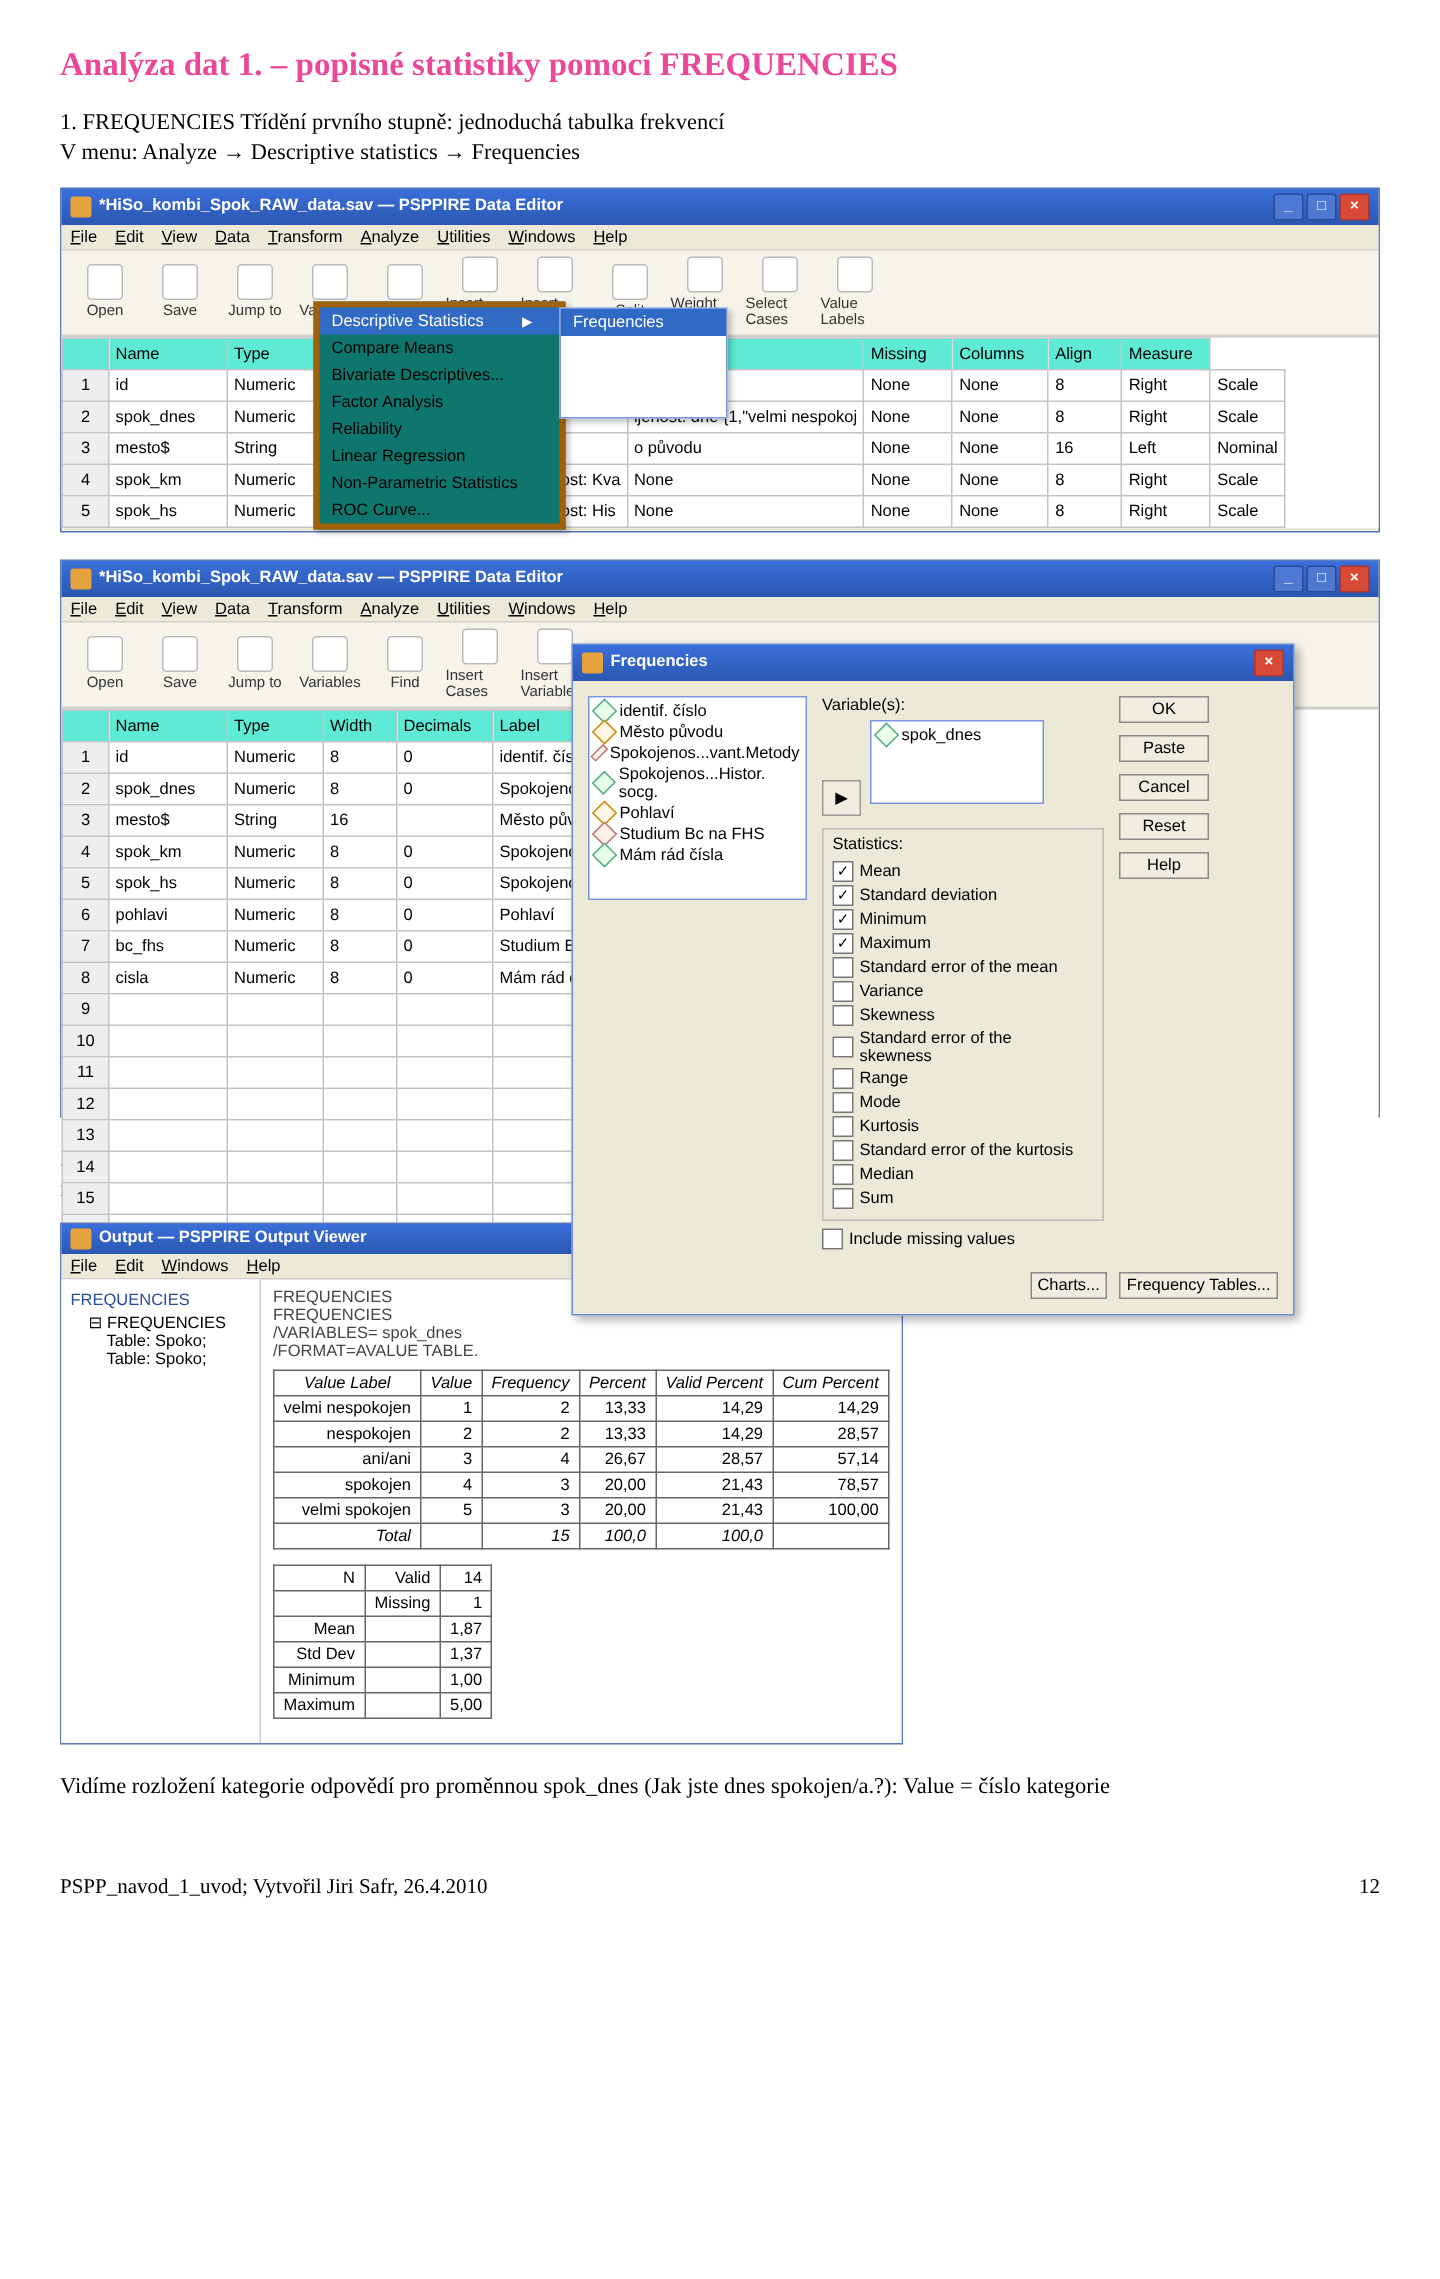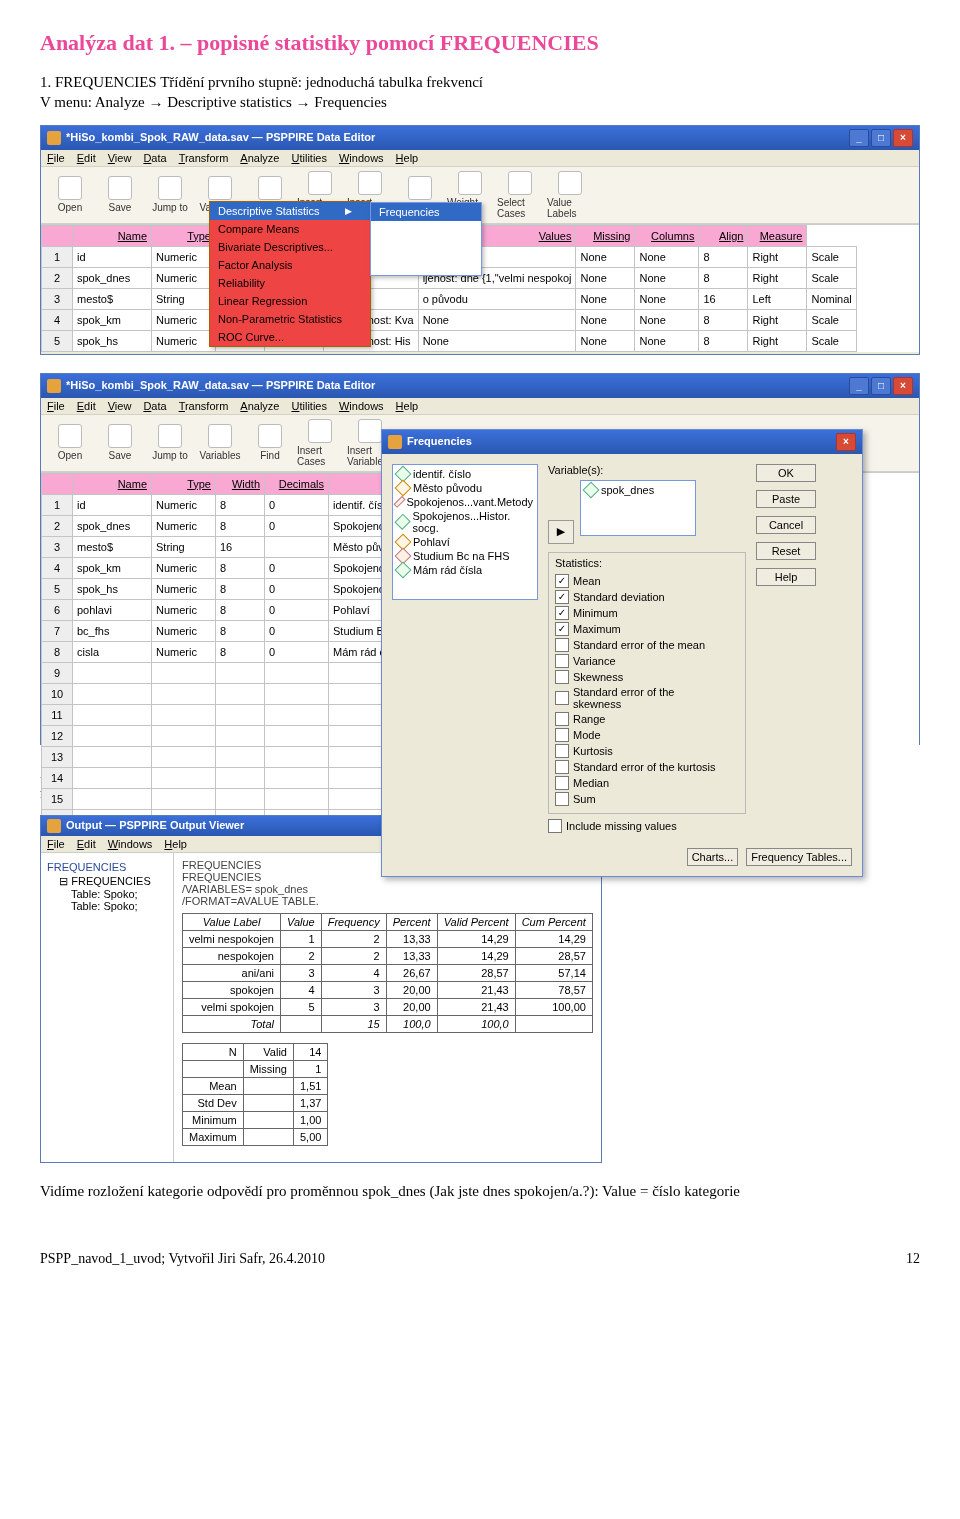"Descriptive Statistics" .dropdown { background: #ef4444 -> #0f766e; border: 1px solid #a16207 -> 4px solid #a16207 }
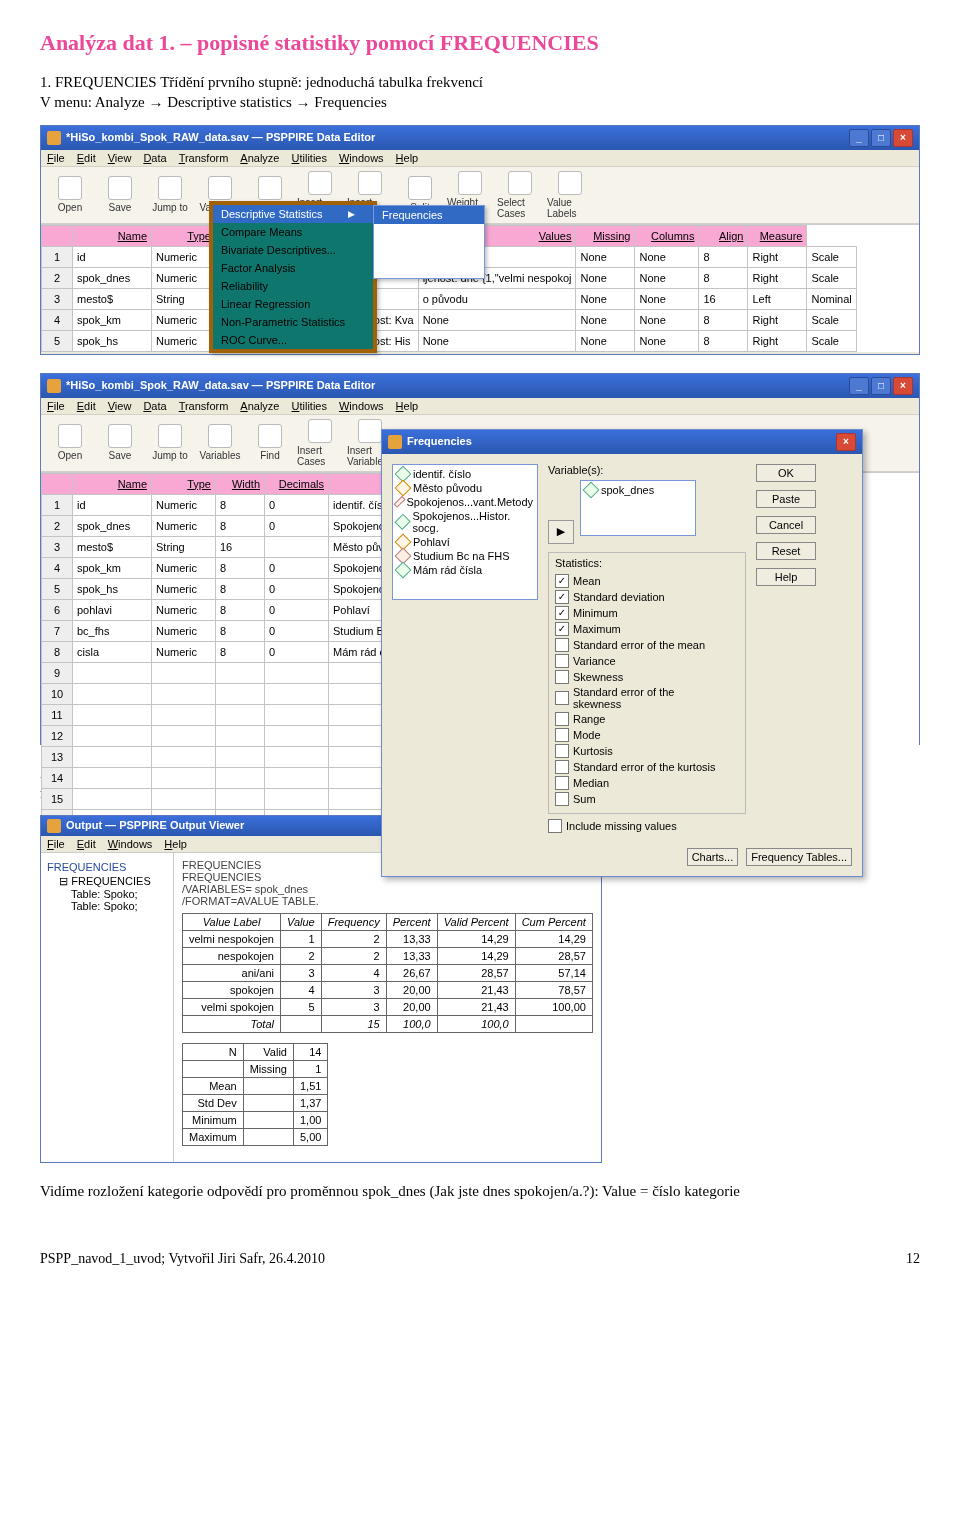"Name" .grid th { background: #f9a8d4 -> #5eead4; text-align: right -> left; text-decoration: underline -> none }
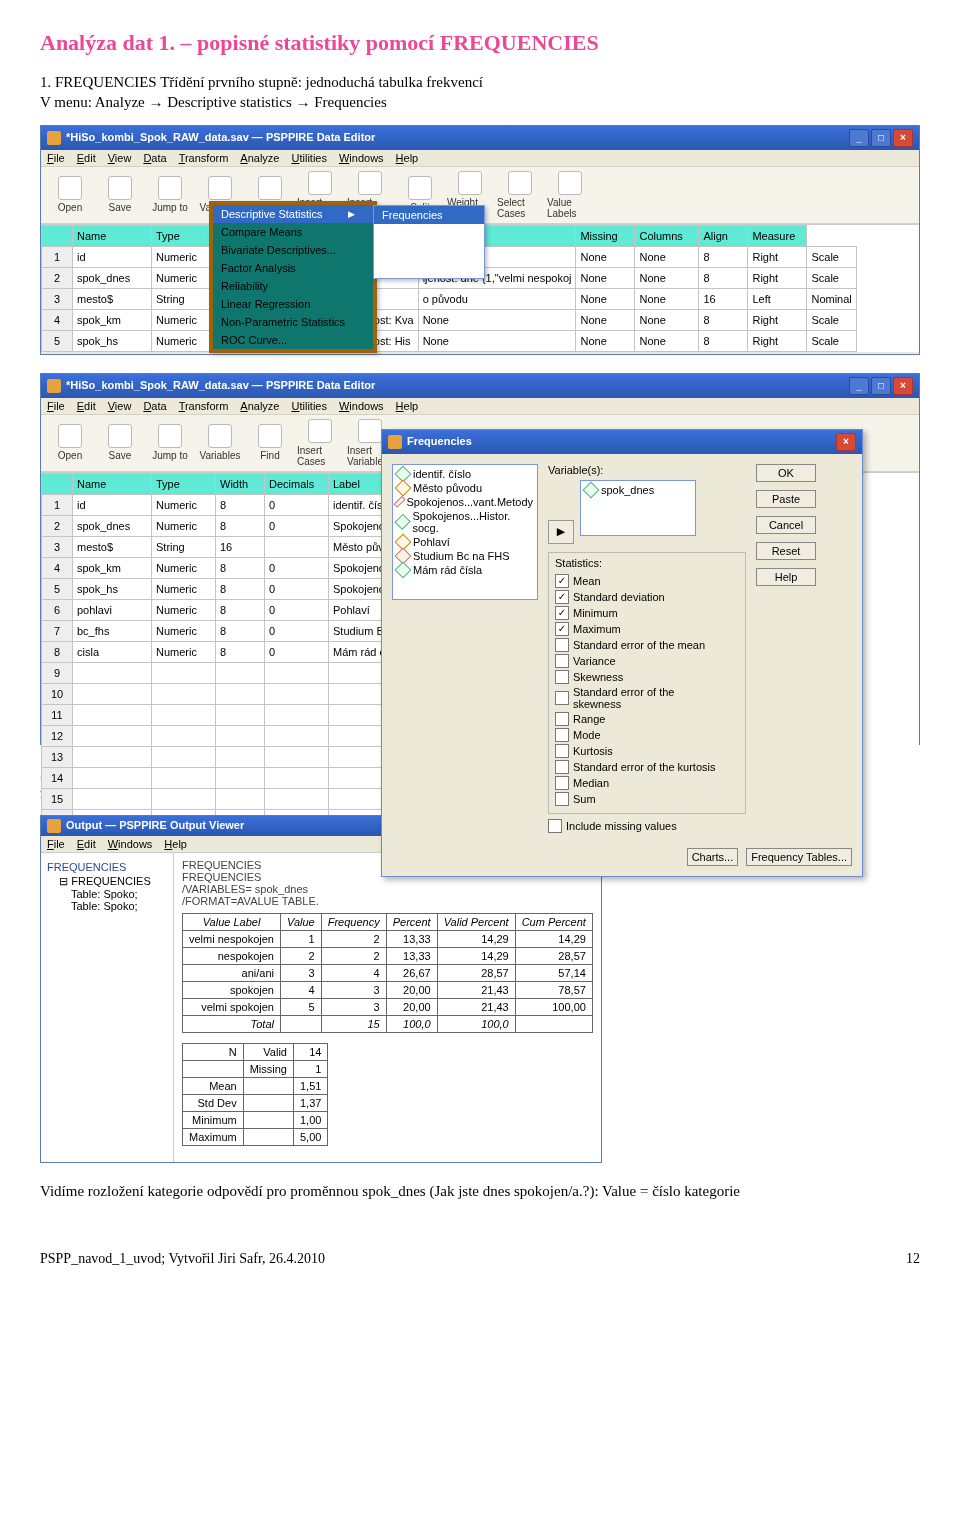"Statistics:" .group { padding: 4px 20px 6px 6px -> 4px 10px 6px 6px }
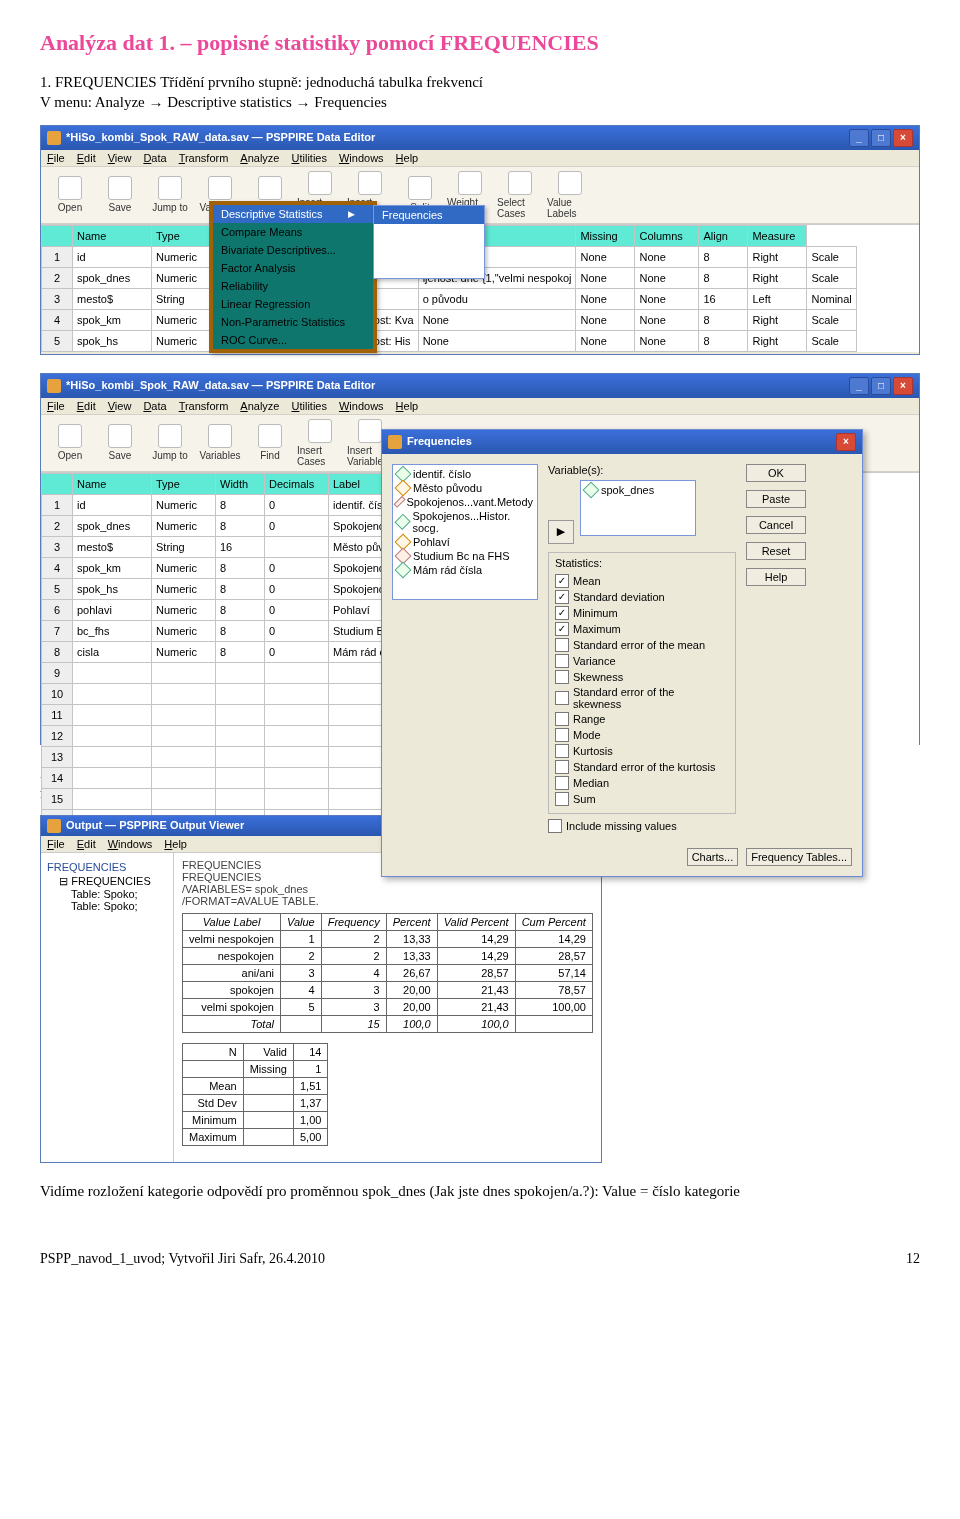"1,51" td { text: 1,51 -> 1,87 }
